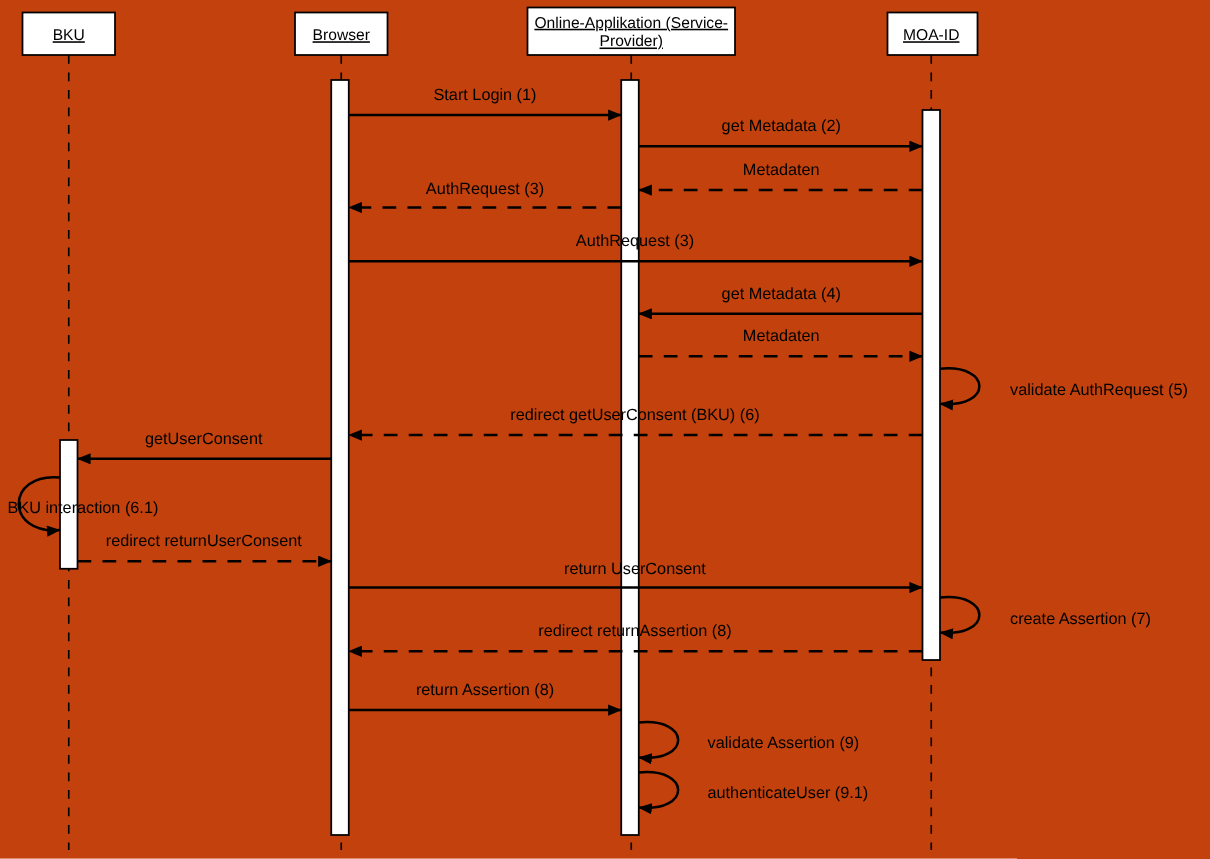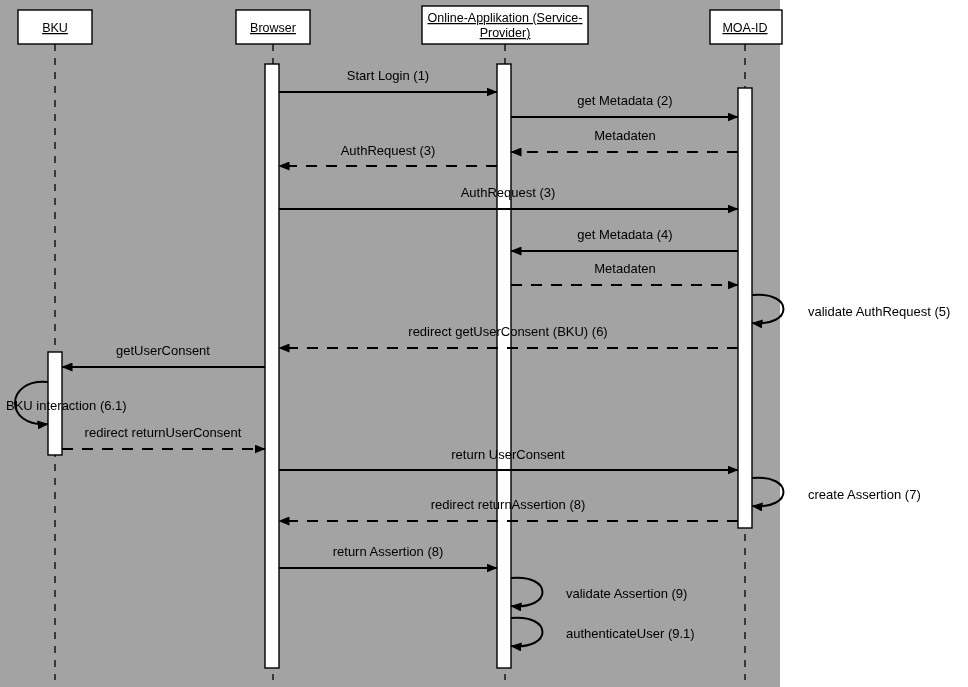"BKU" #diagram-root { background: #a3a3a3 -> #c2410c; width: 780px -> 968px }
